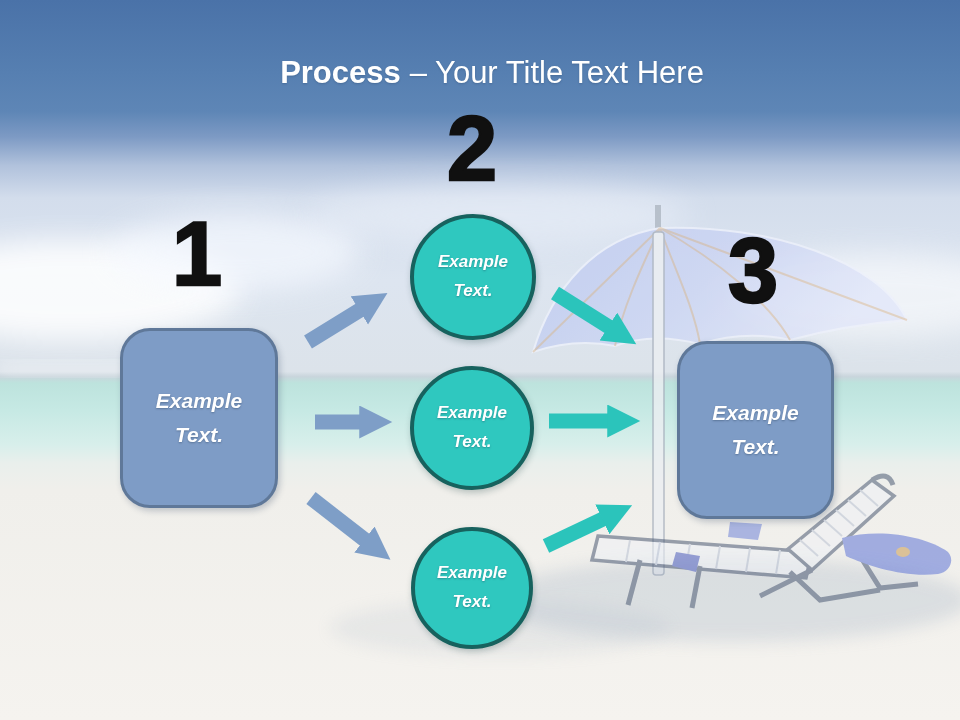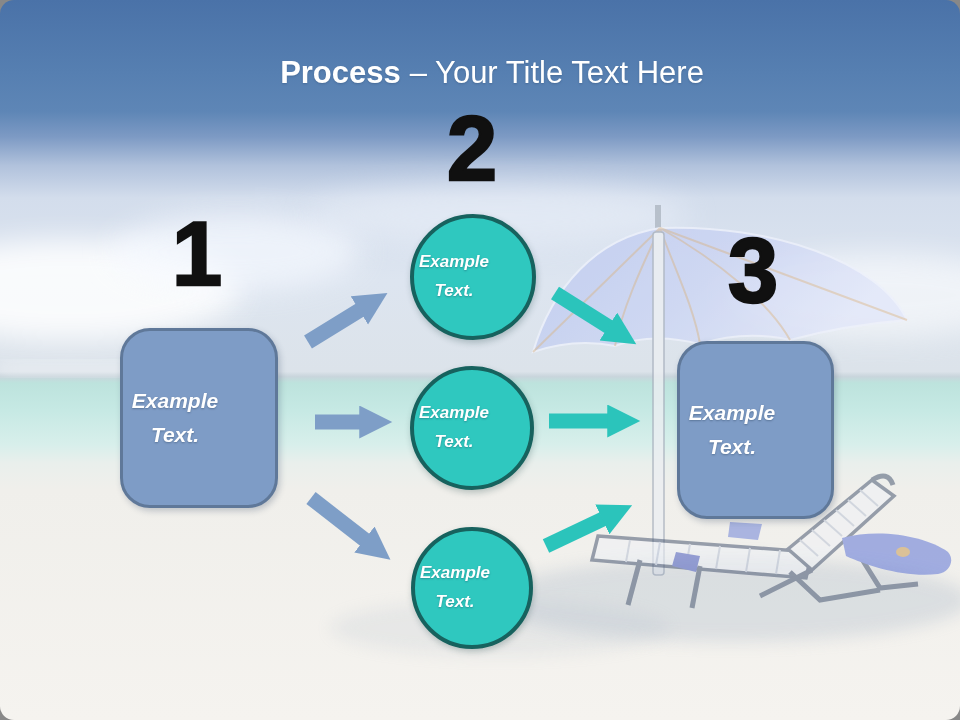"Process – Your Title Text" .slide { border-radius: 14px -> none }
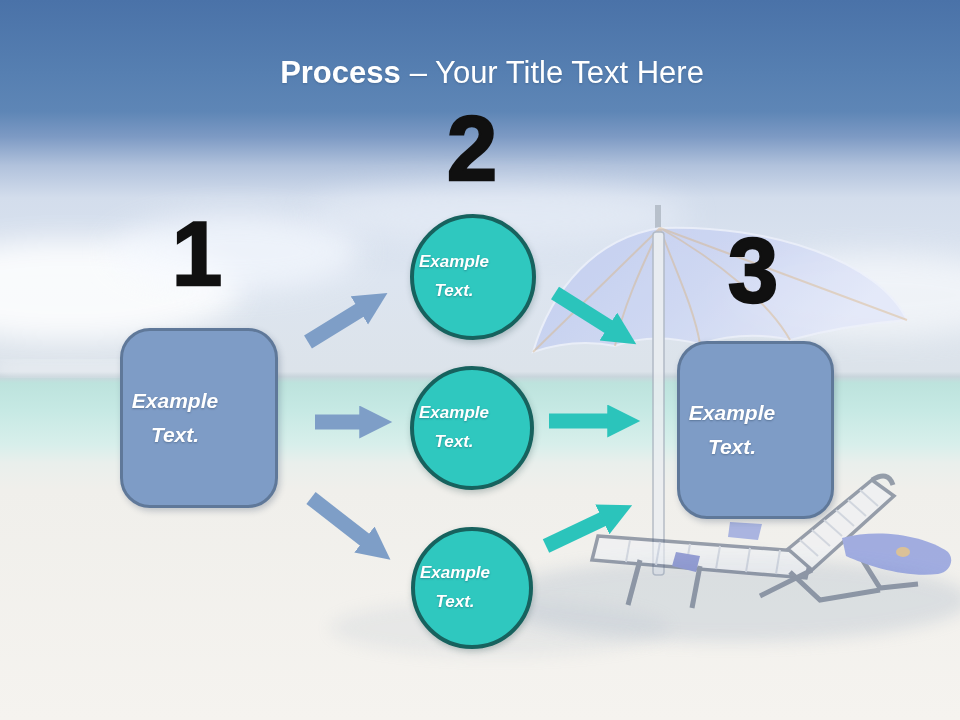"Example Text." .node { justify-content: flex-start -> center }
